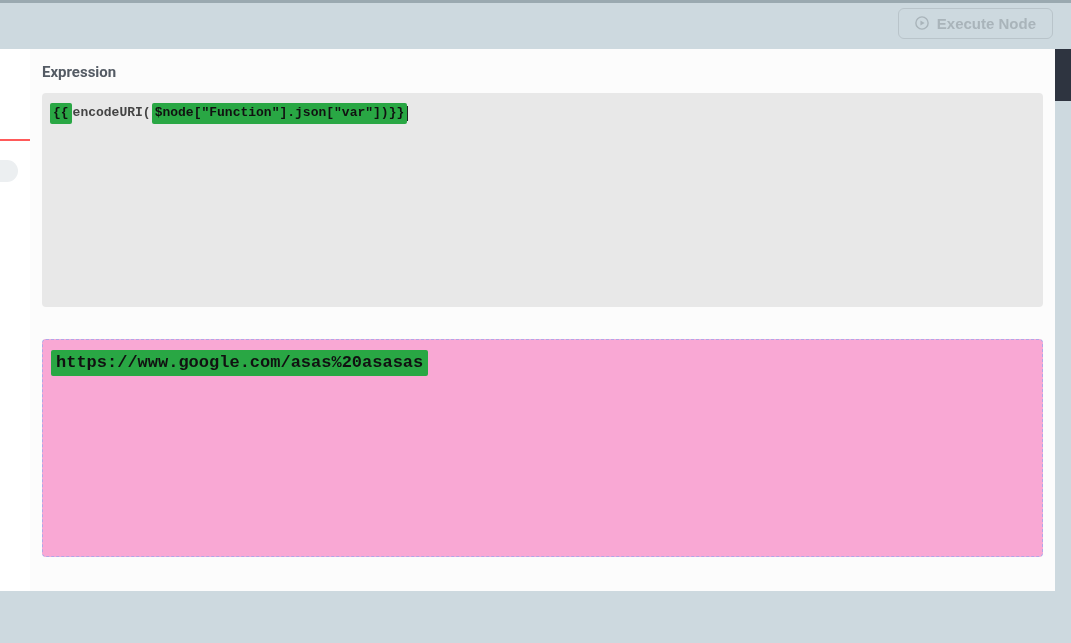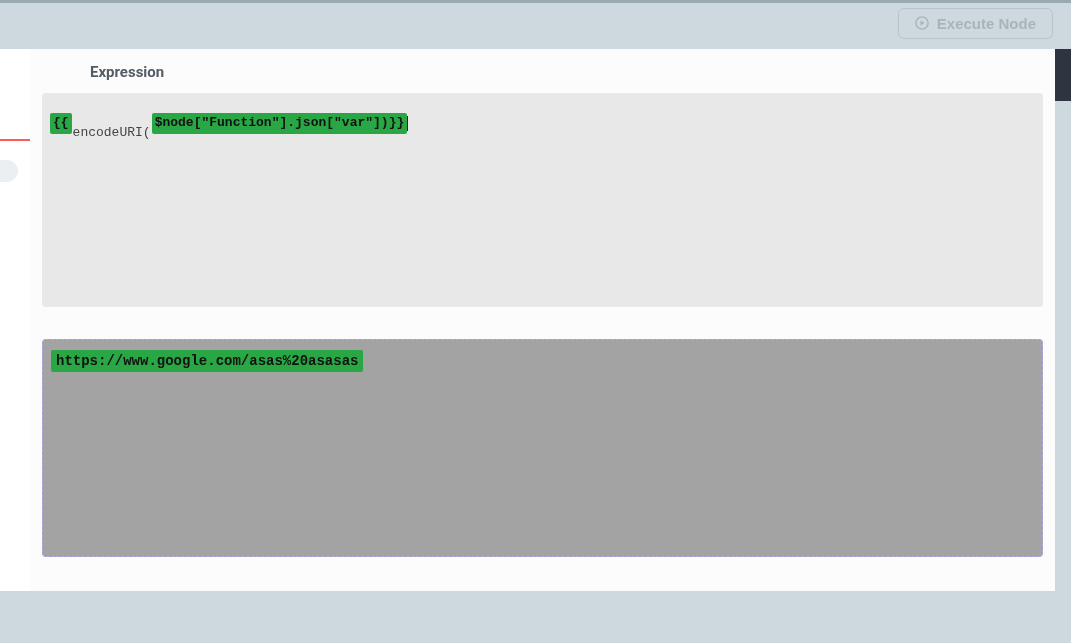"Expression" .section-label { margin-left: 48px -> none }
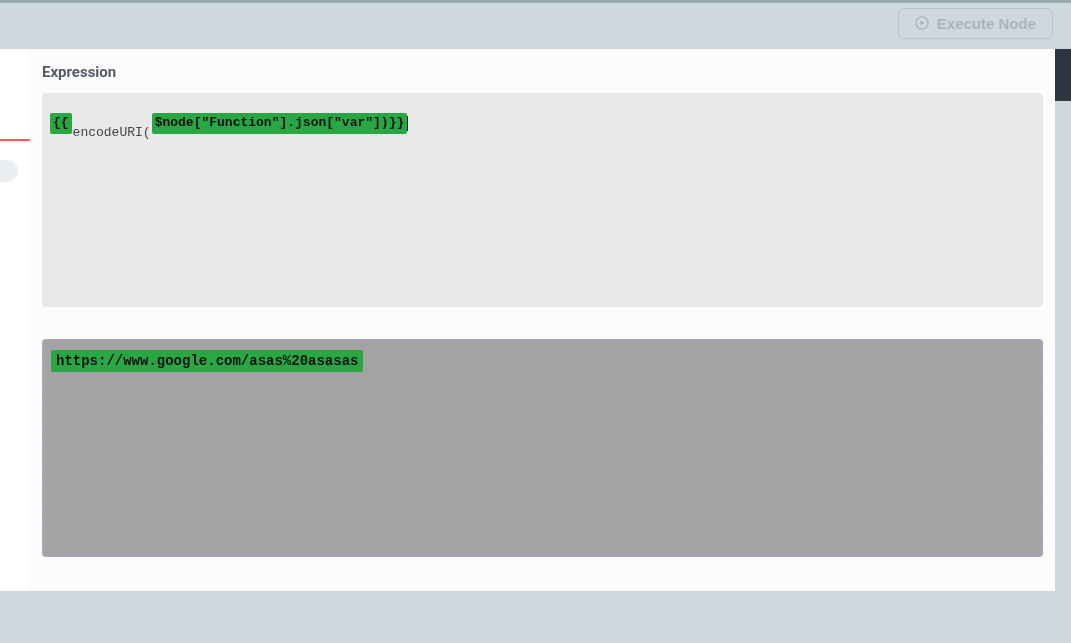"encodeURI(" .token-plain { font-weight: 400 -> 700; margin-top: 20px -> none }
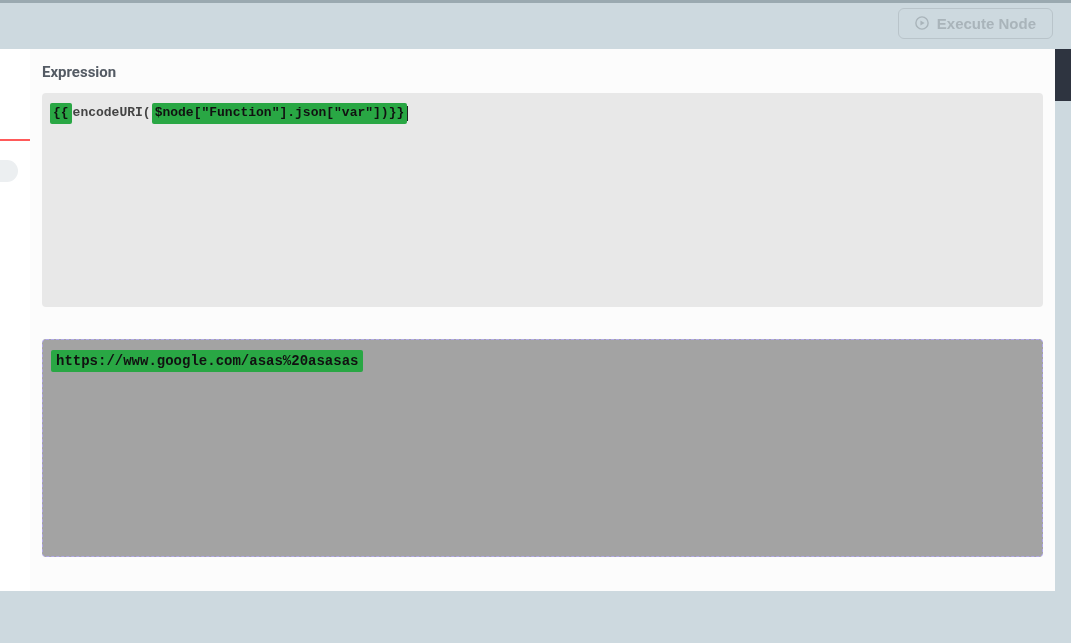"https://www.google.com/asas%20asasas" .result-box { background: #a3a3a3 -> #f9a8d4; font-size: 14px -> 17px }
